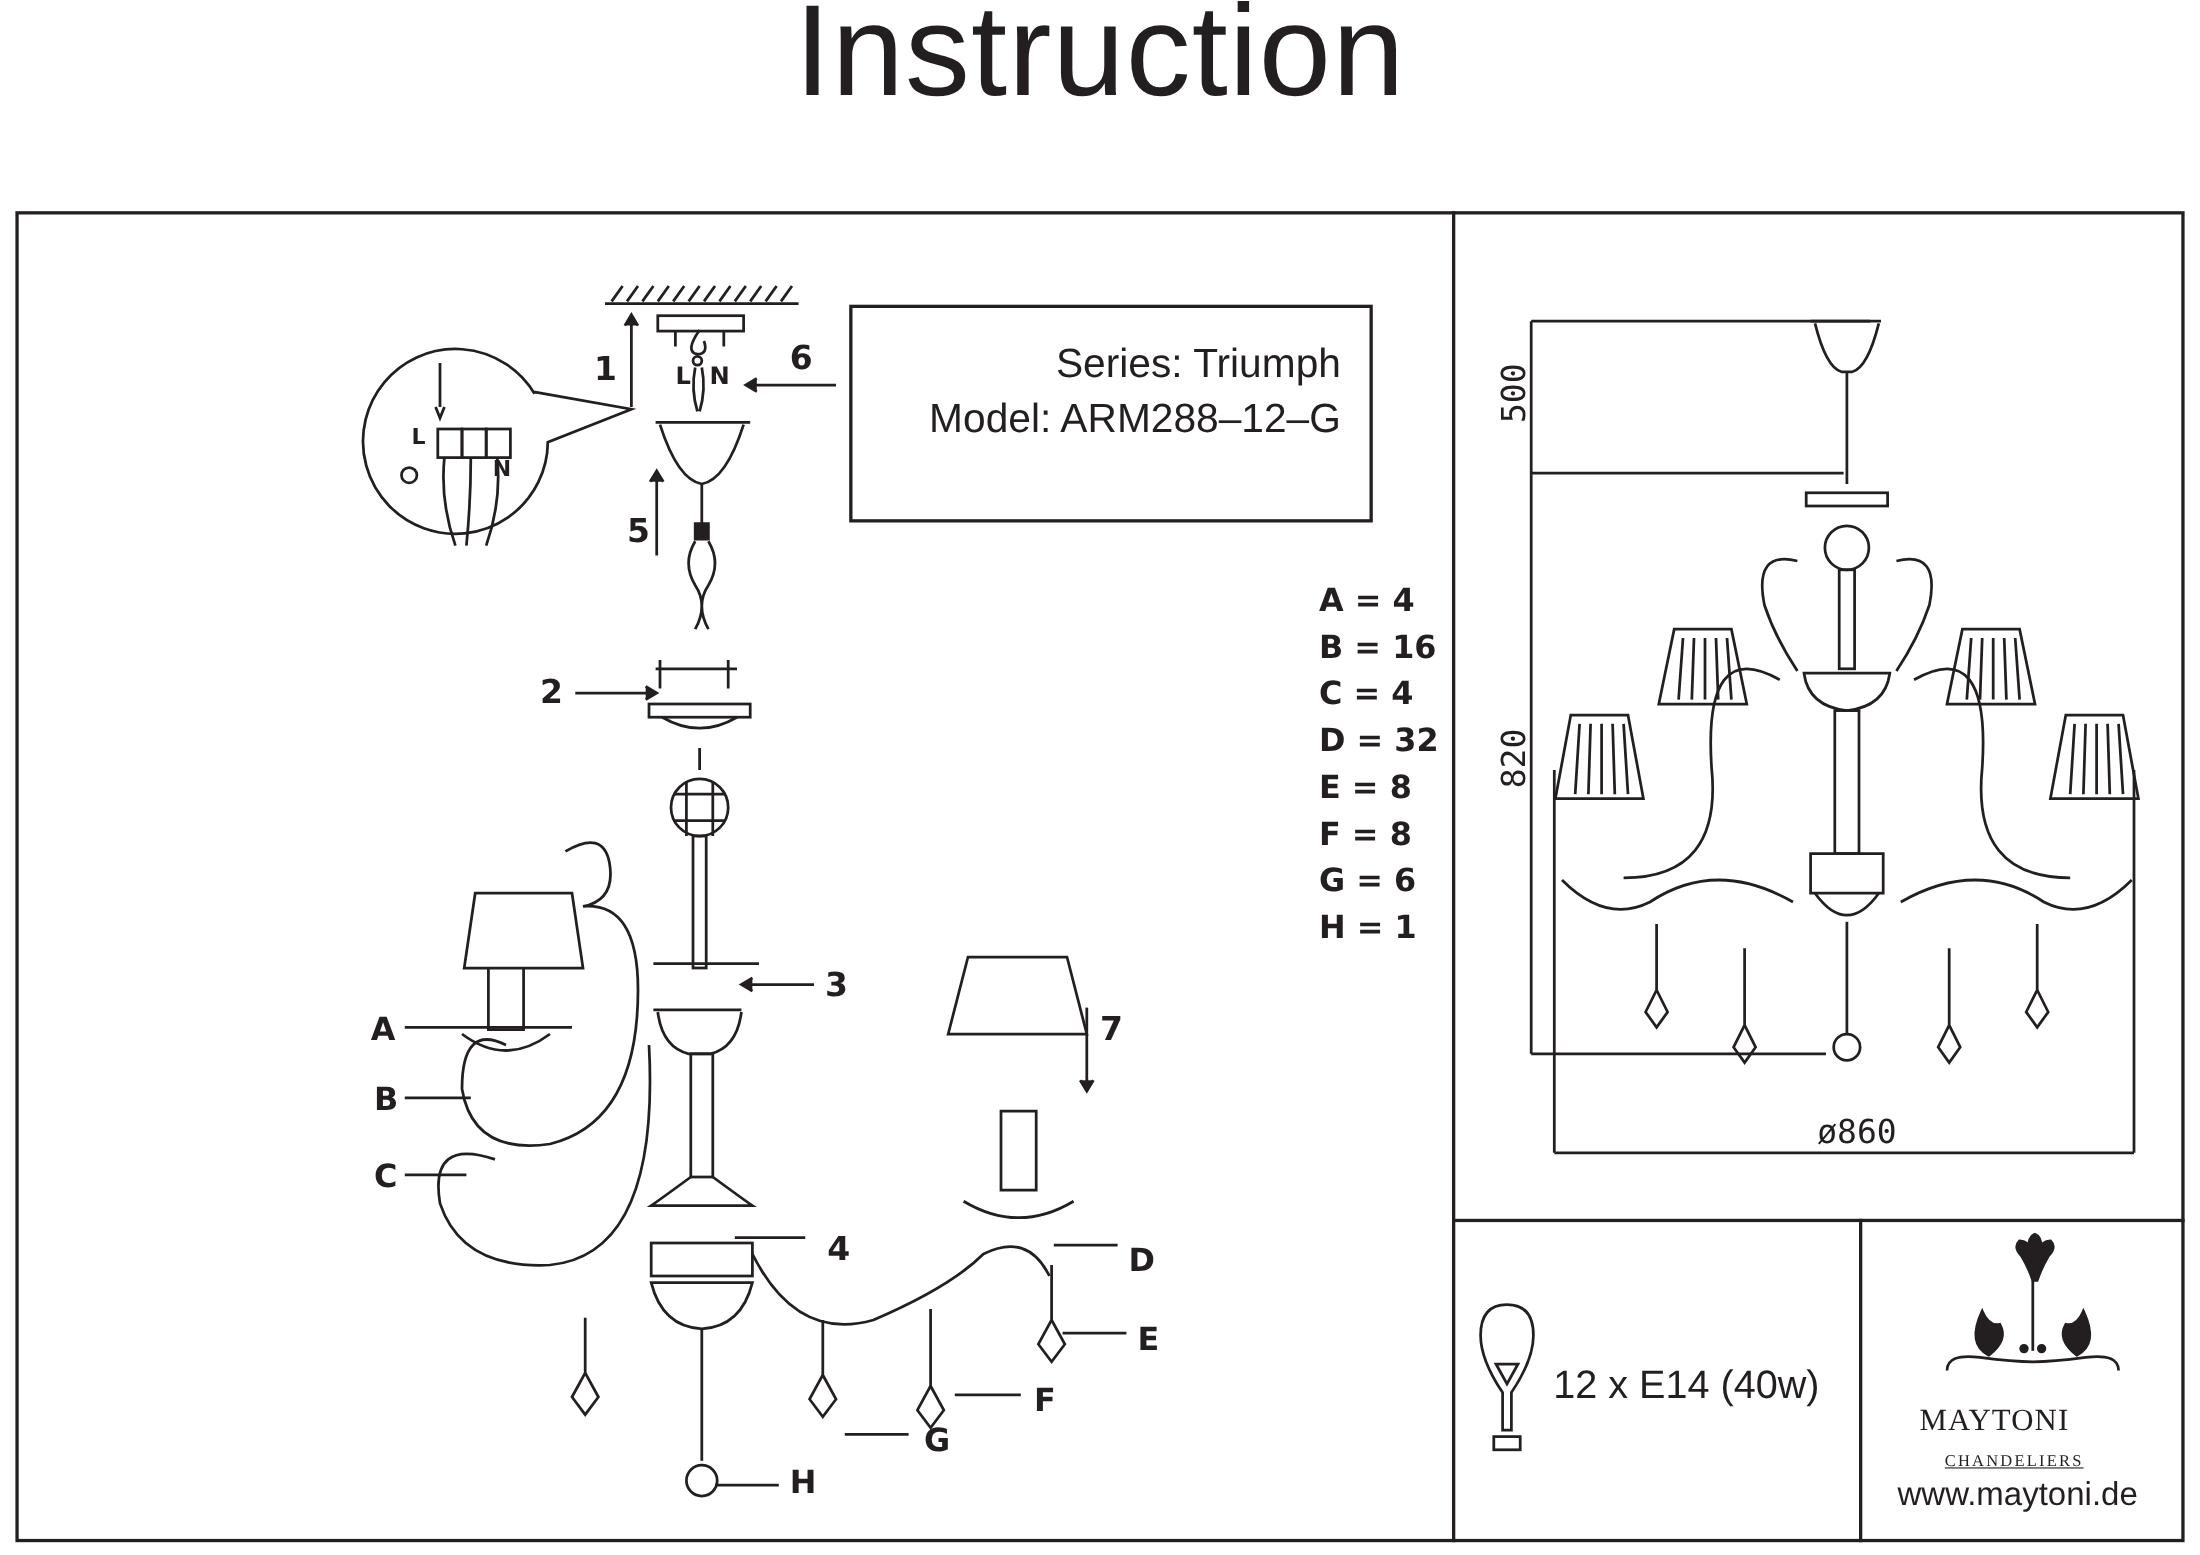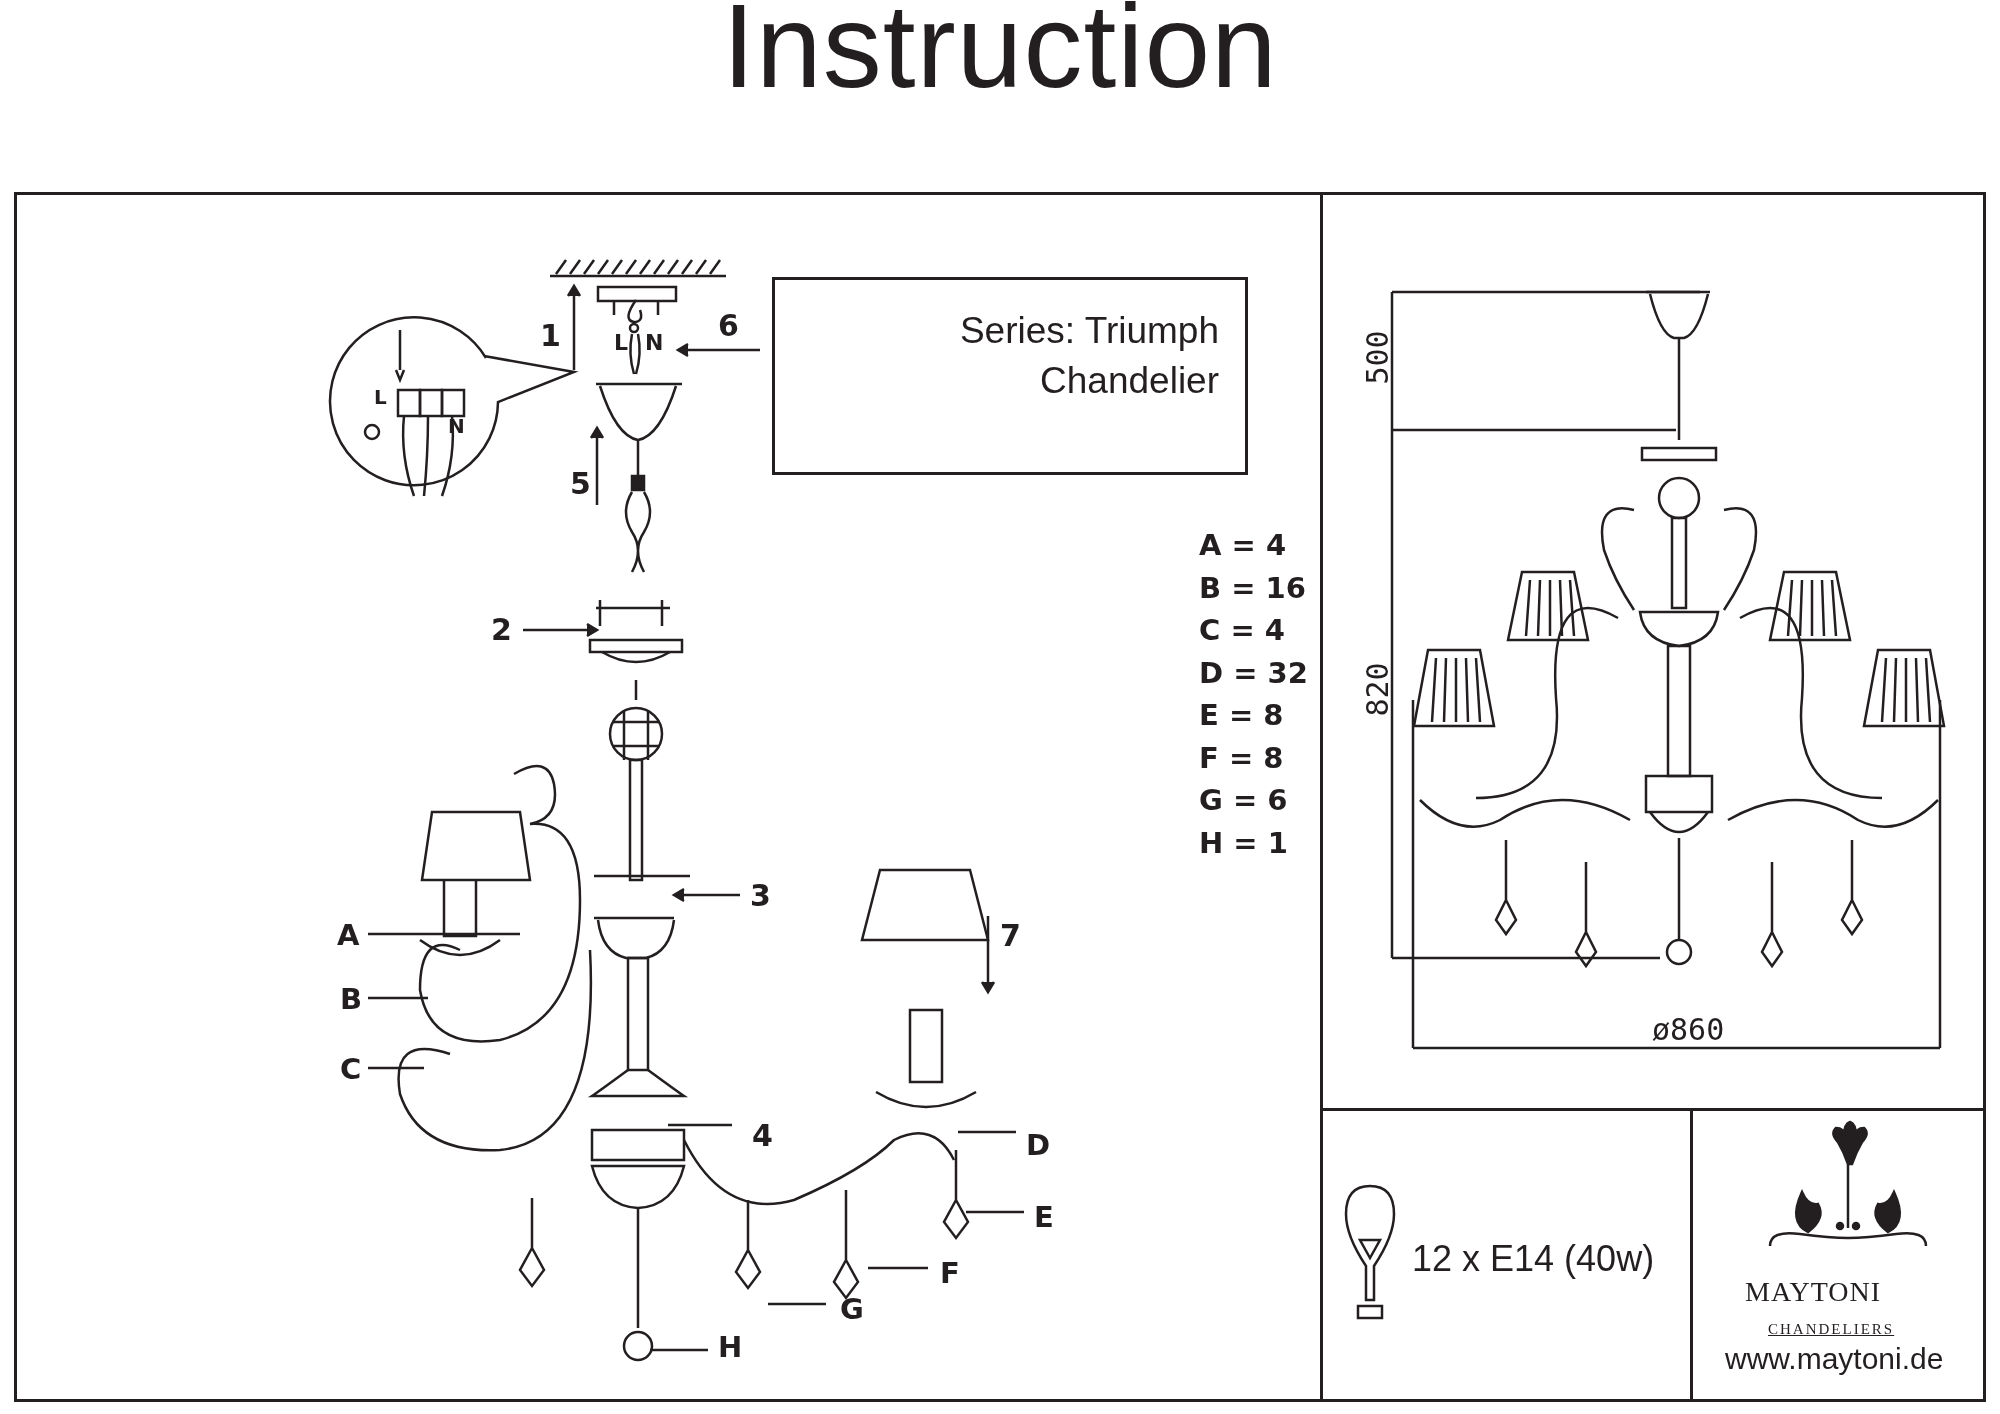"Model: ARM288–12–G" div { html: none -> <div>Model: ARM288–12–G</div> }
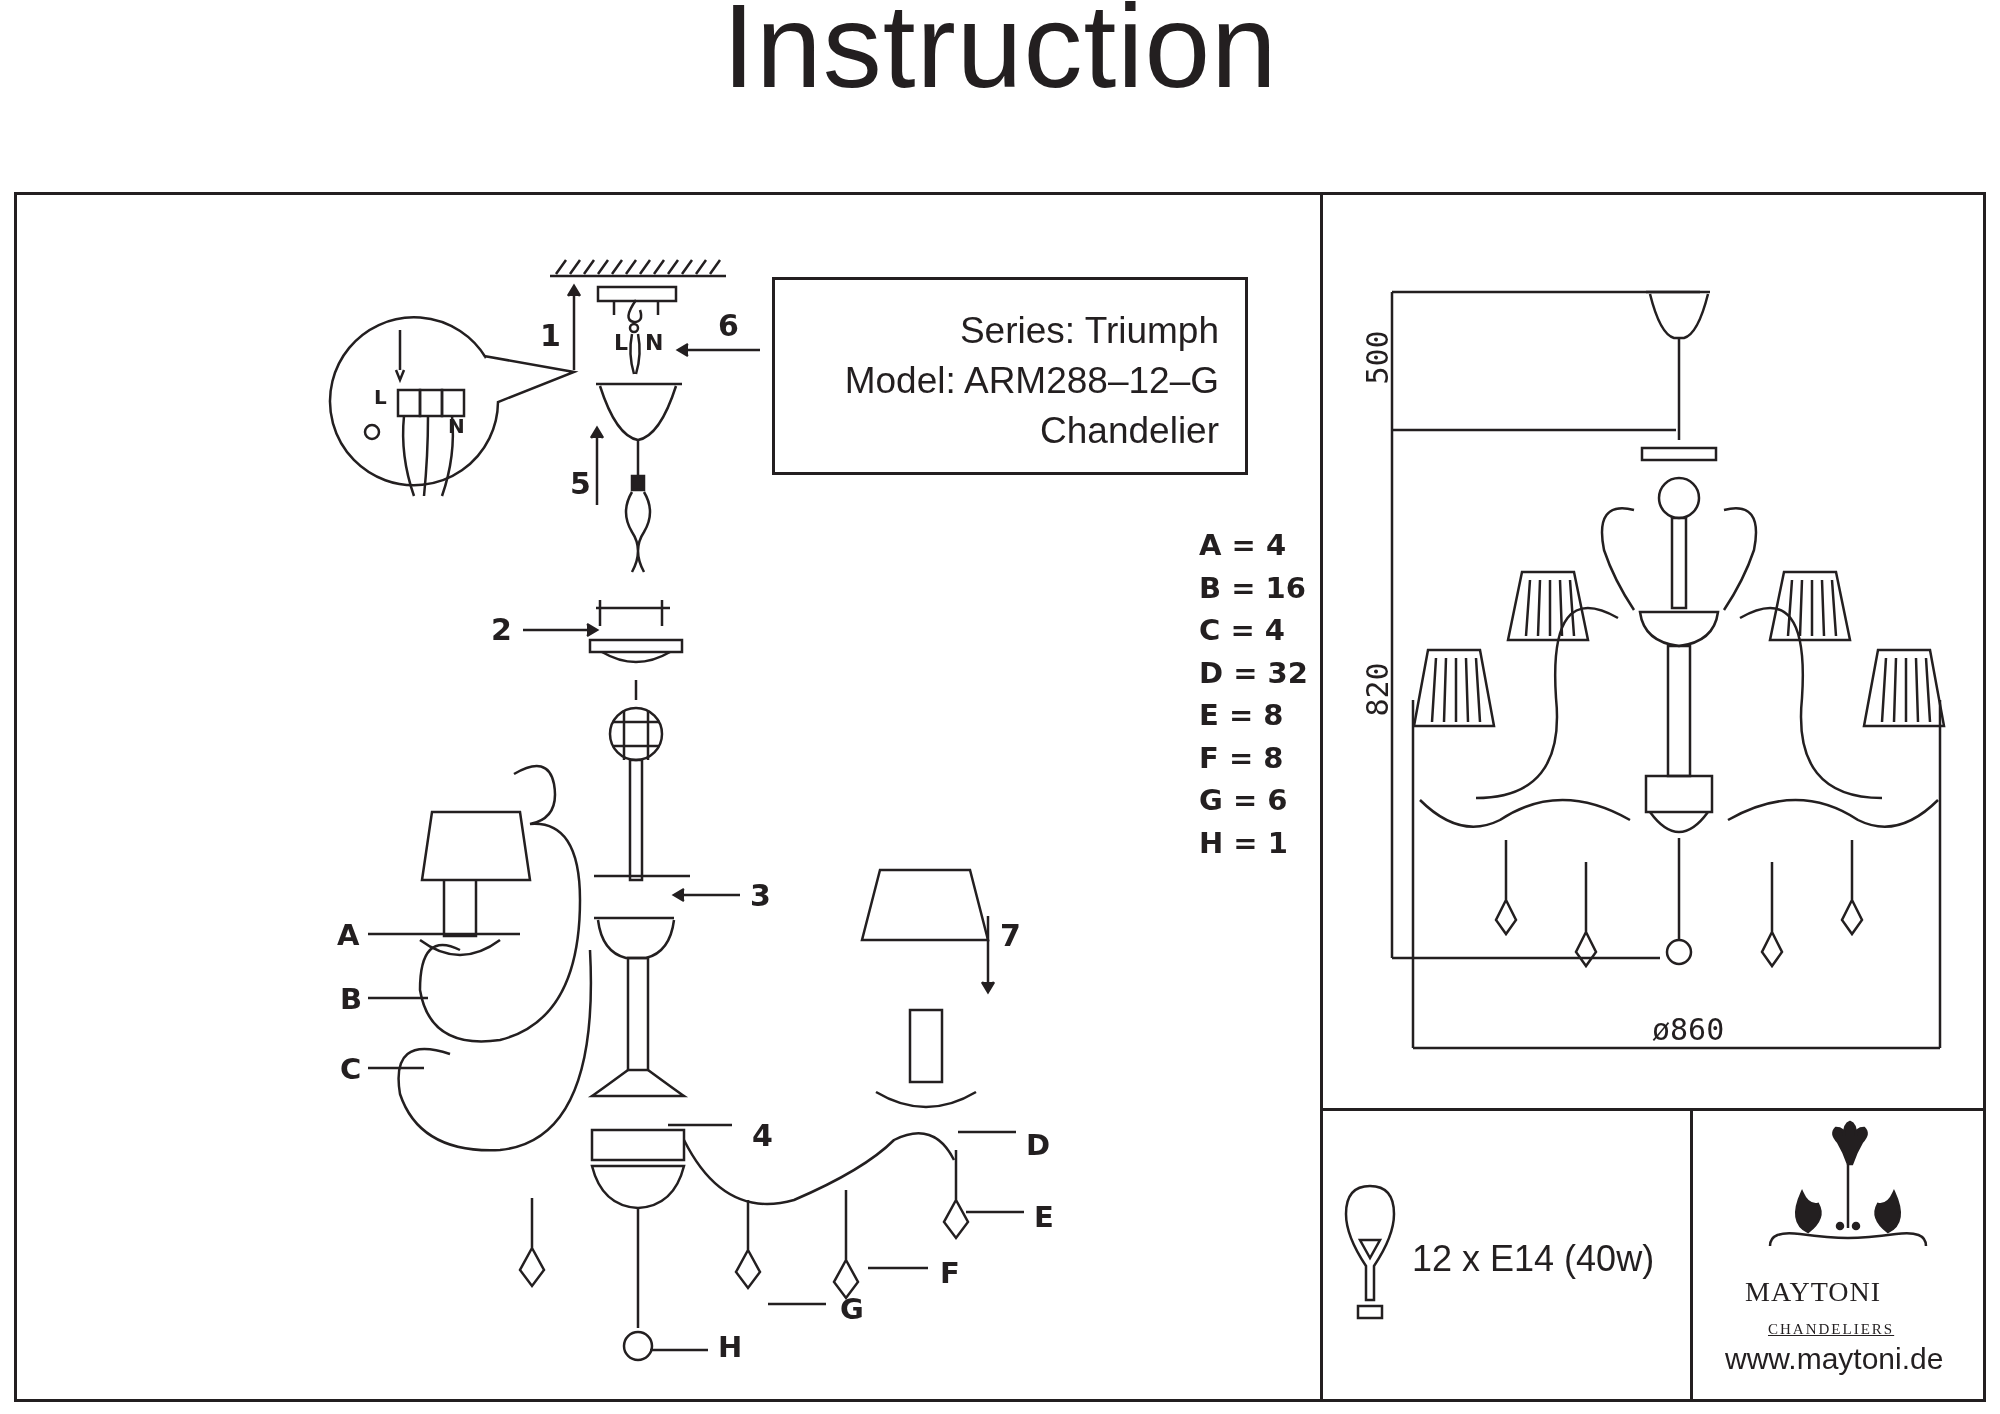"Chandelier" div { html: <div>Chandelier</div> -> none }
